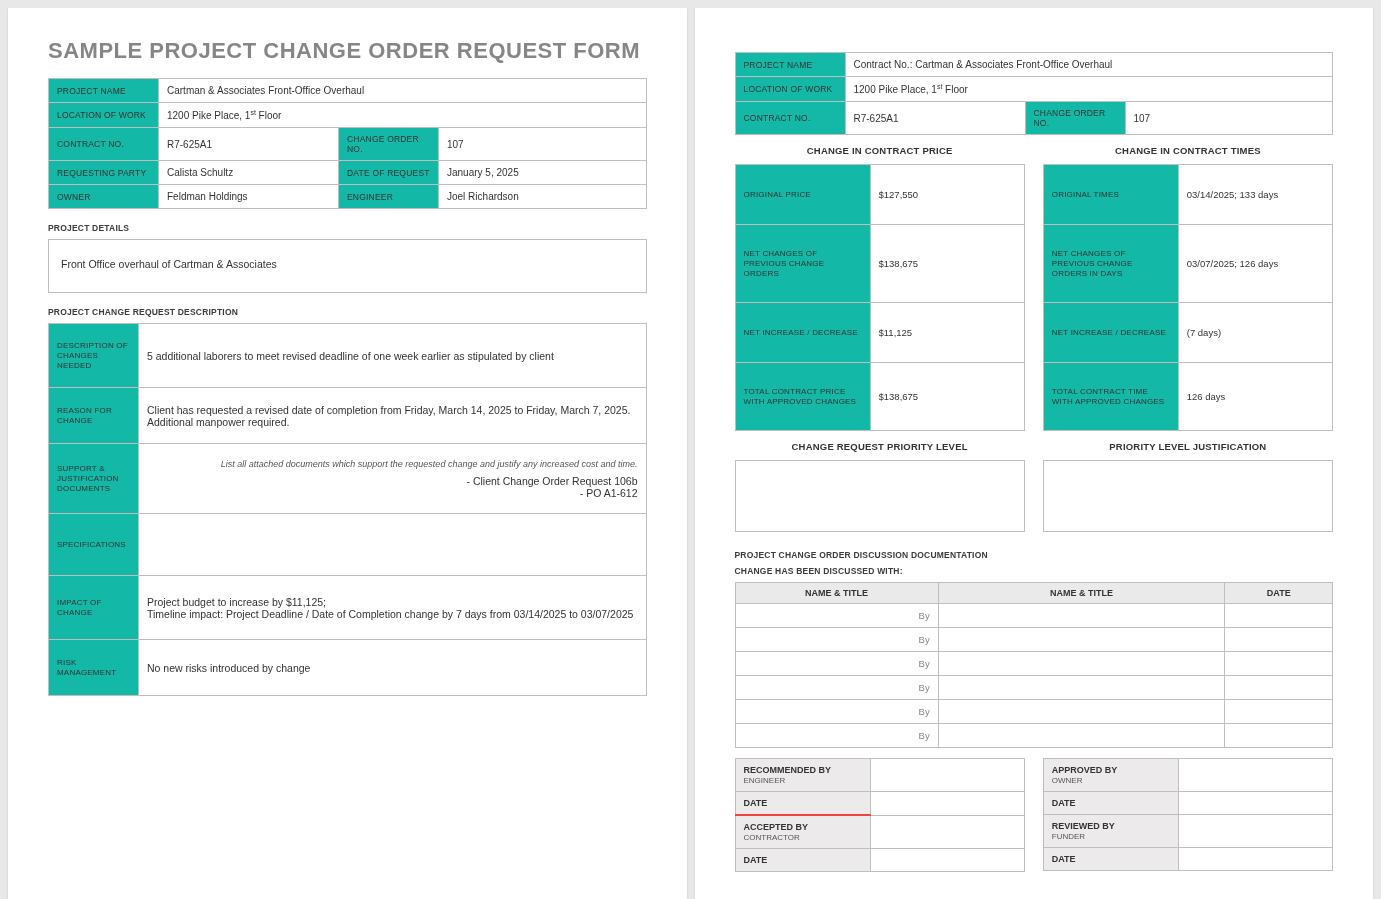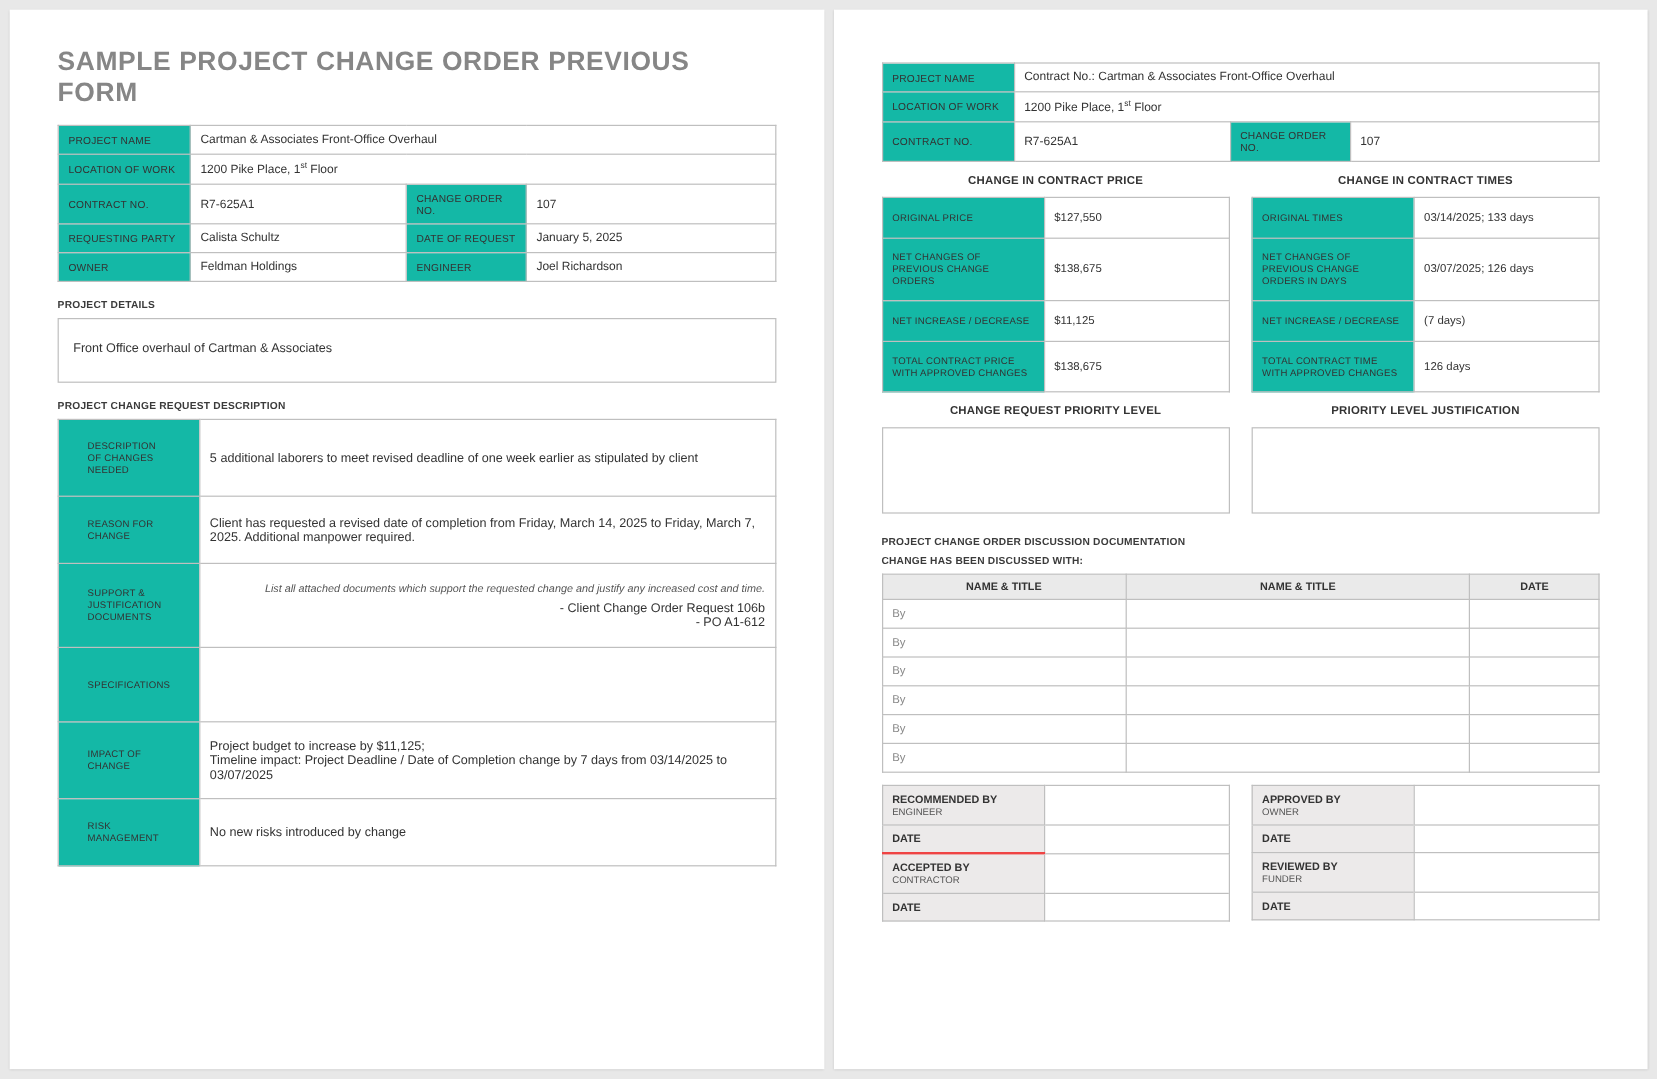"SAMPLE PROJECT CHANGE ORDER PREVIOUS" div.title { text: PREVIOUS -> REQUEST }
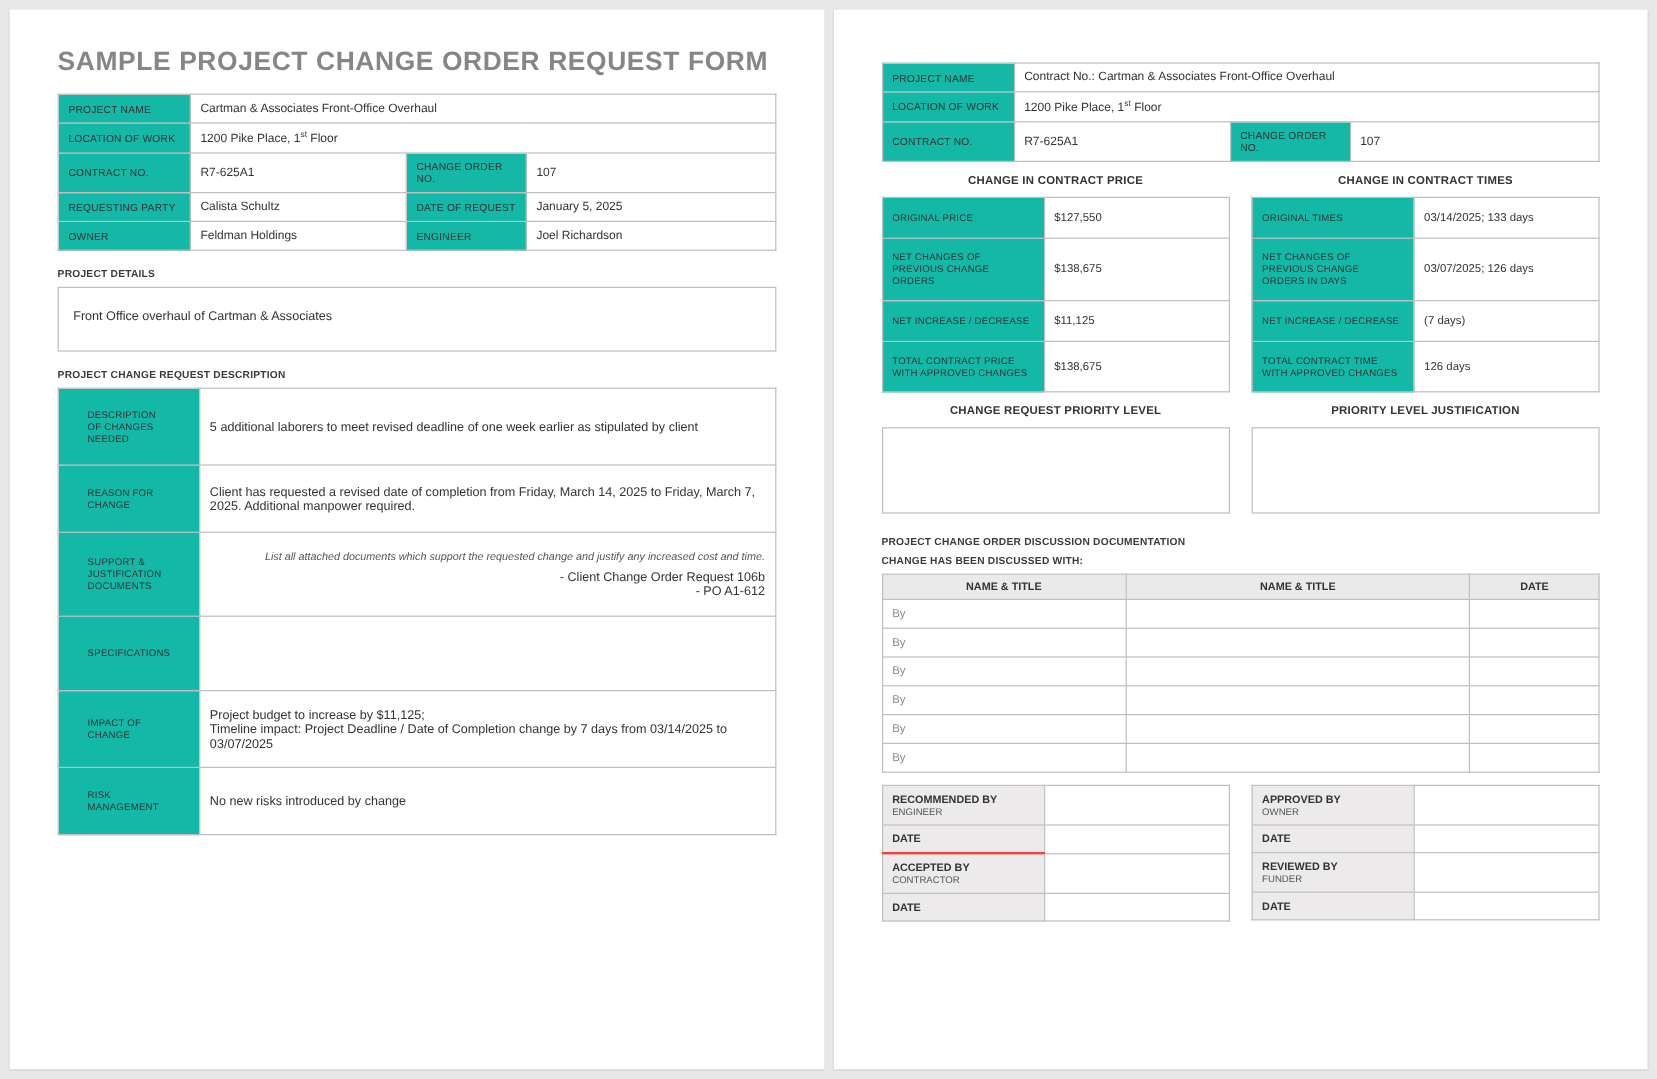"ORIGINAL PRICE" .price-table td { padding: 11px 8px -> 24px 8px }
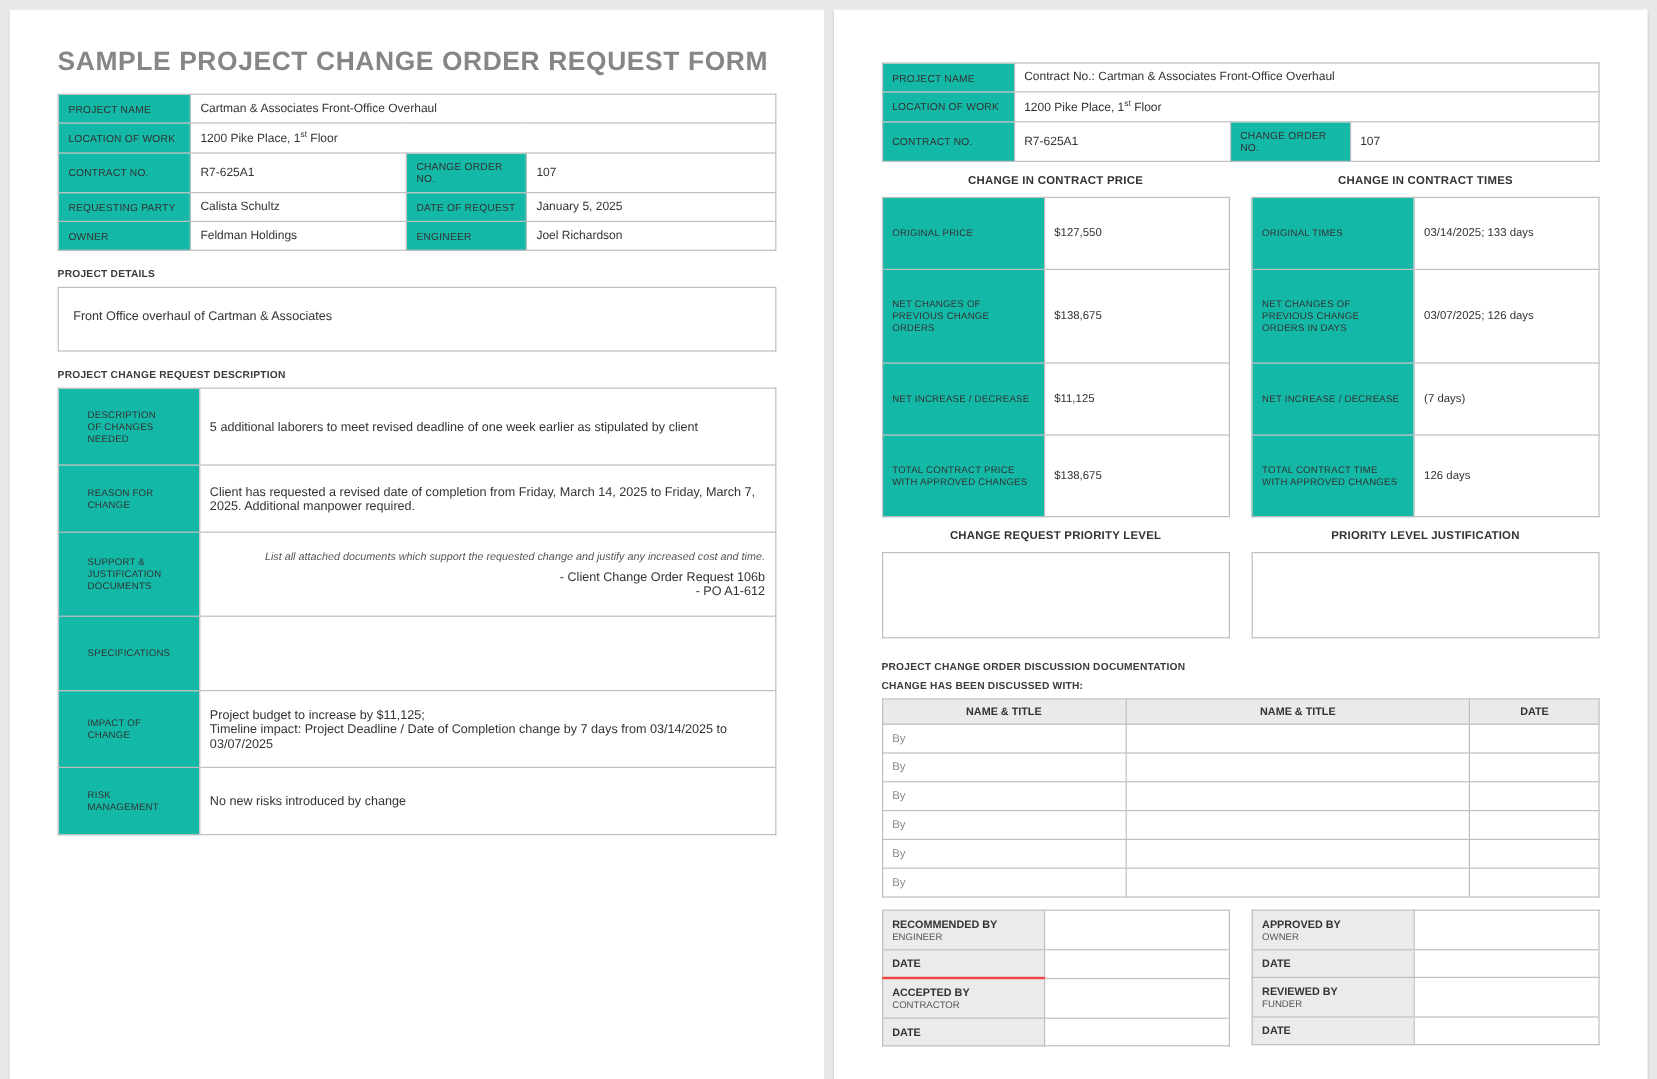"DESCRIPTION OF CHANGES NEEDED" .desc-table .label-cell { padding: 10px 24px -> 10px 8px }
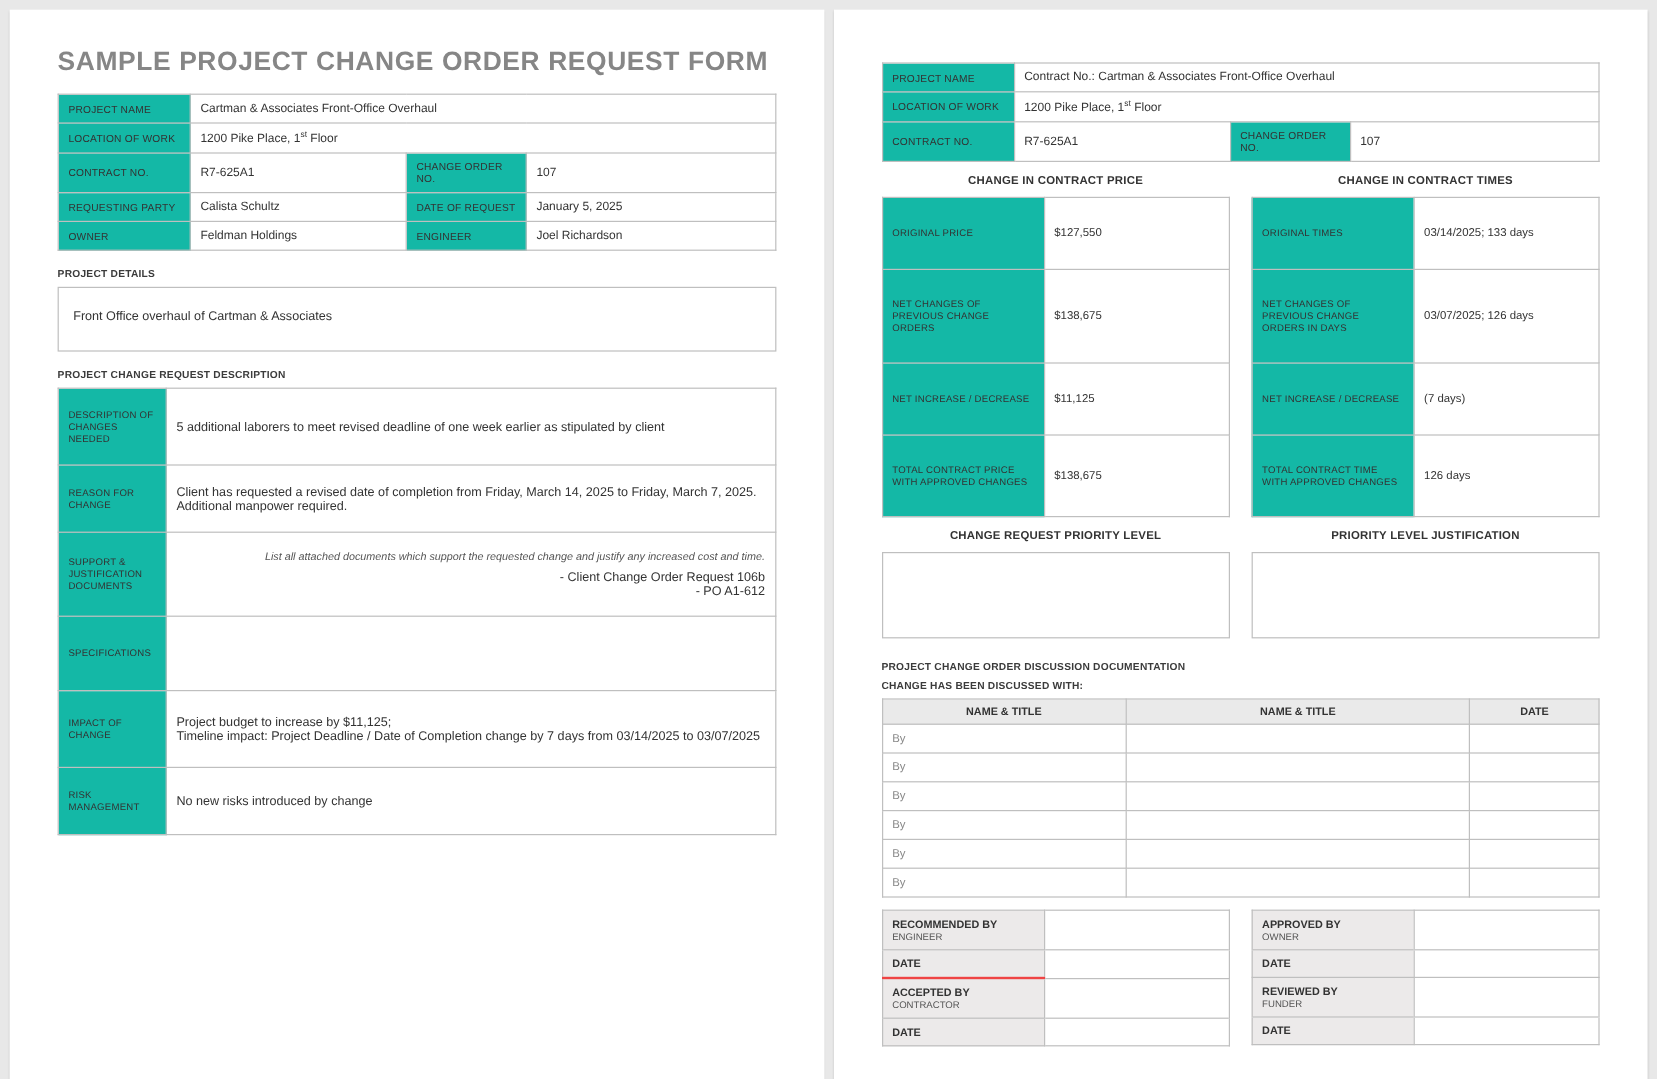"By" .by-cell { text-align: none -> right }
